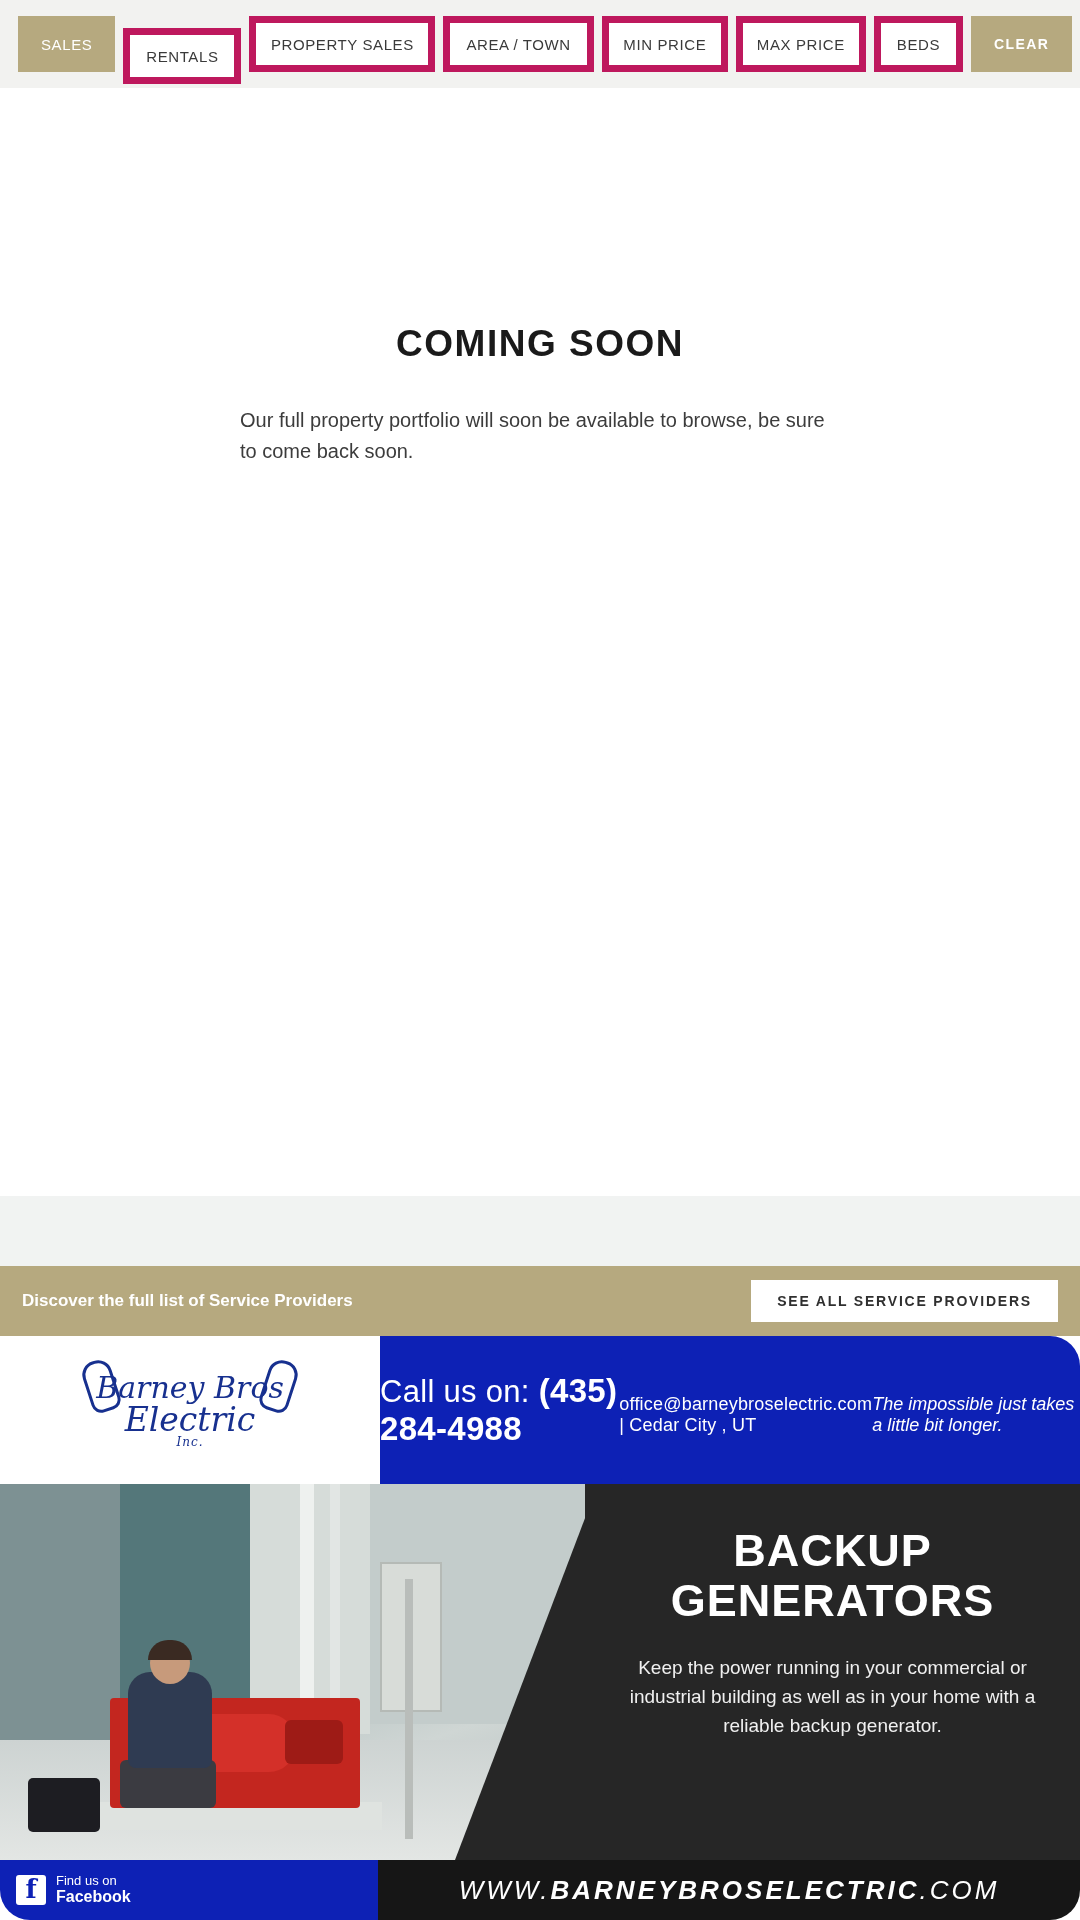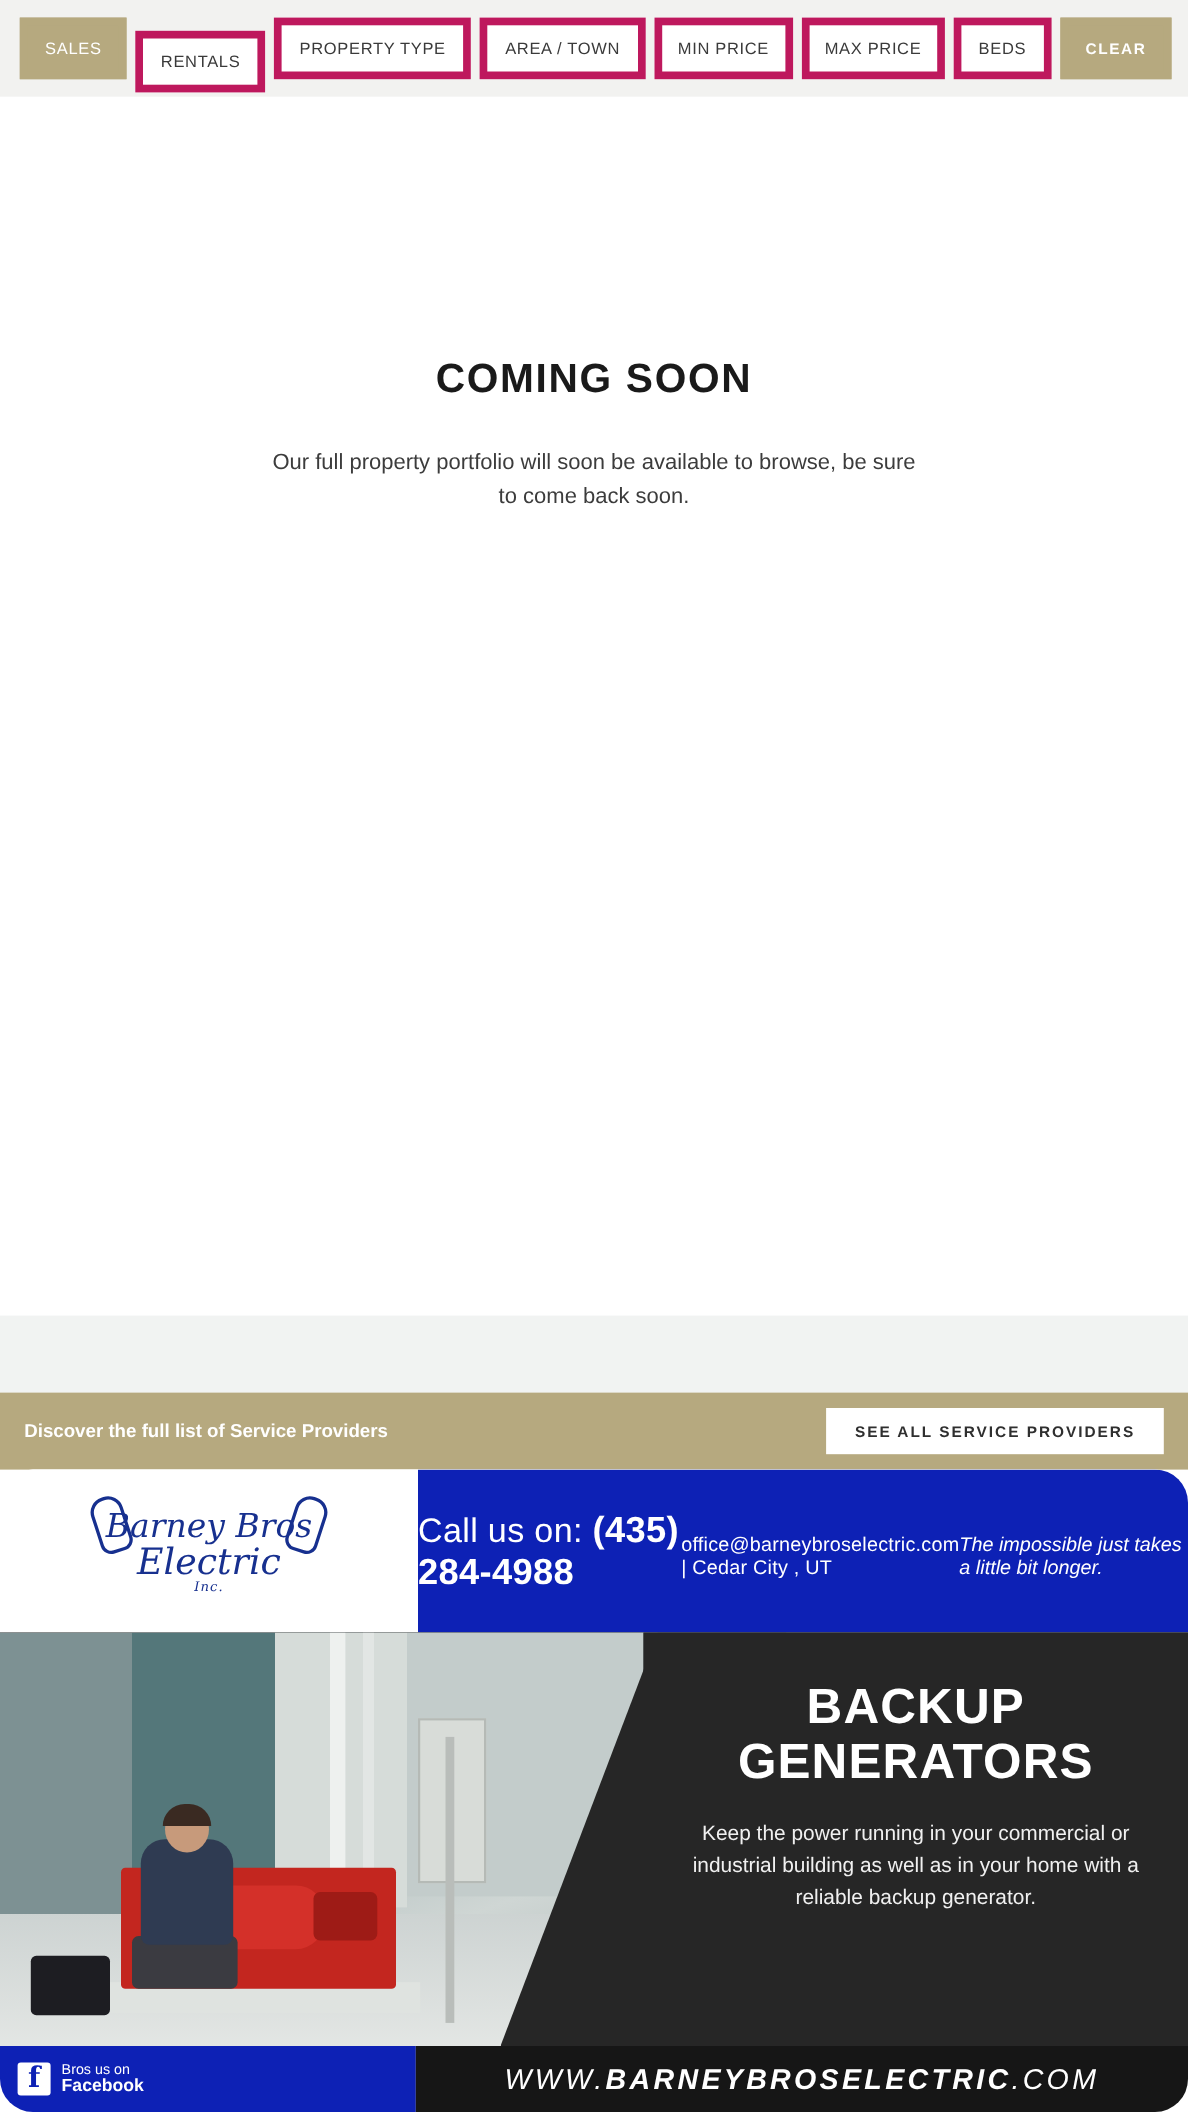"PROPERTY TYPE" div.filter-btn { text: TYPE -> SALES }
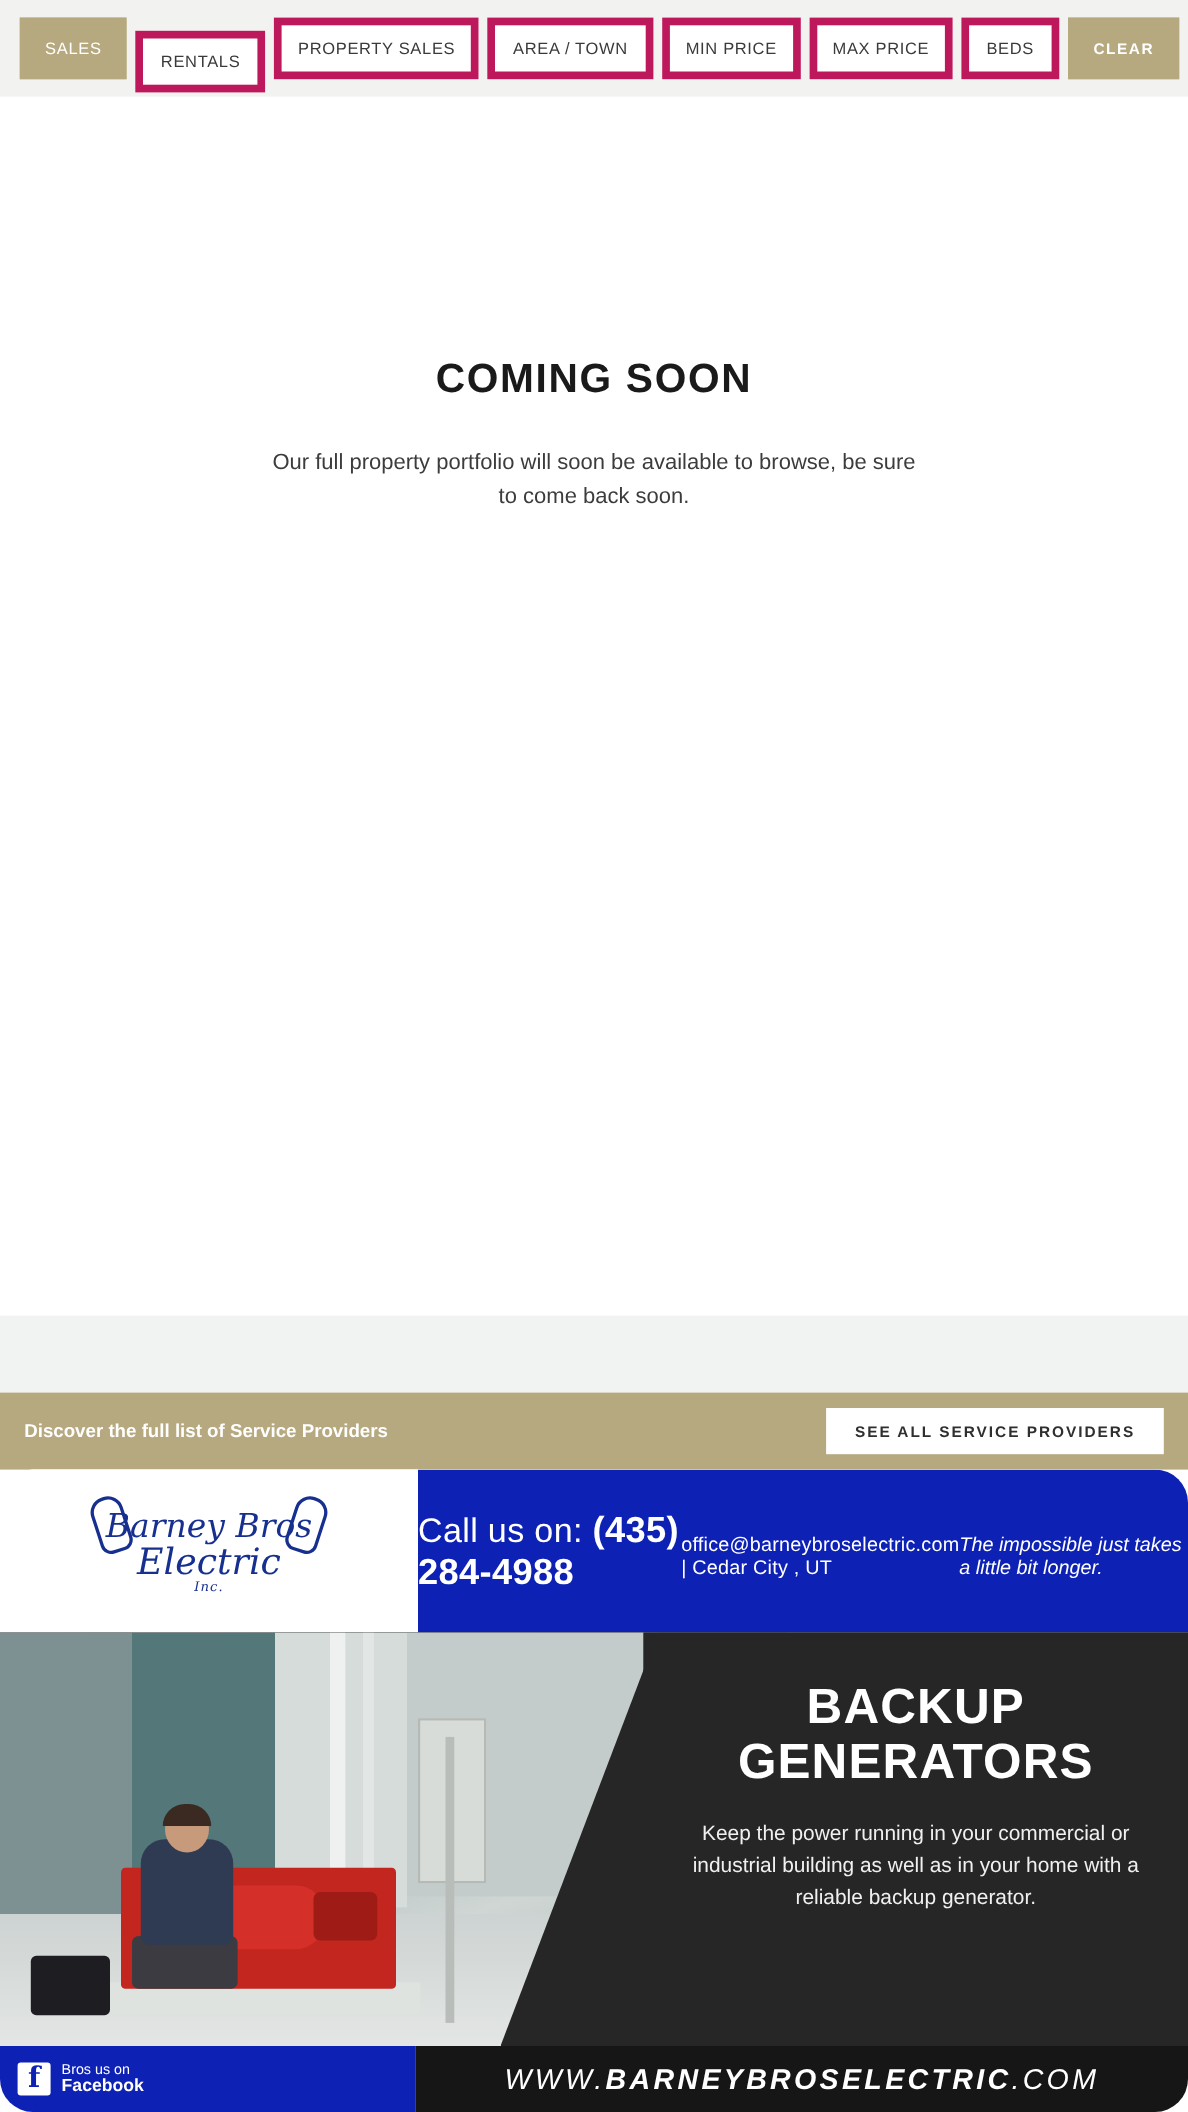"Our full property portfolio will" .coming-sub { text-align: center -> left }
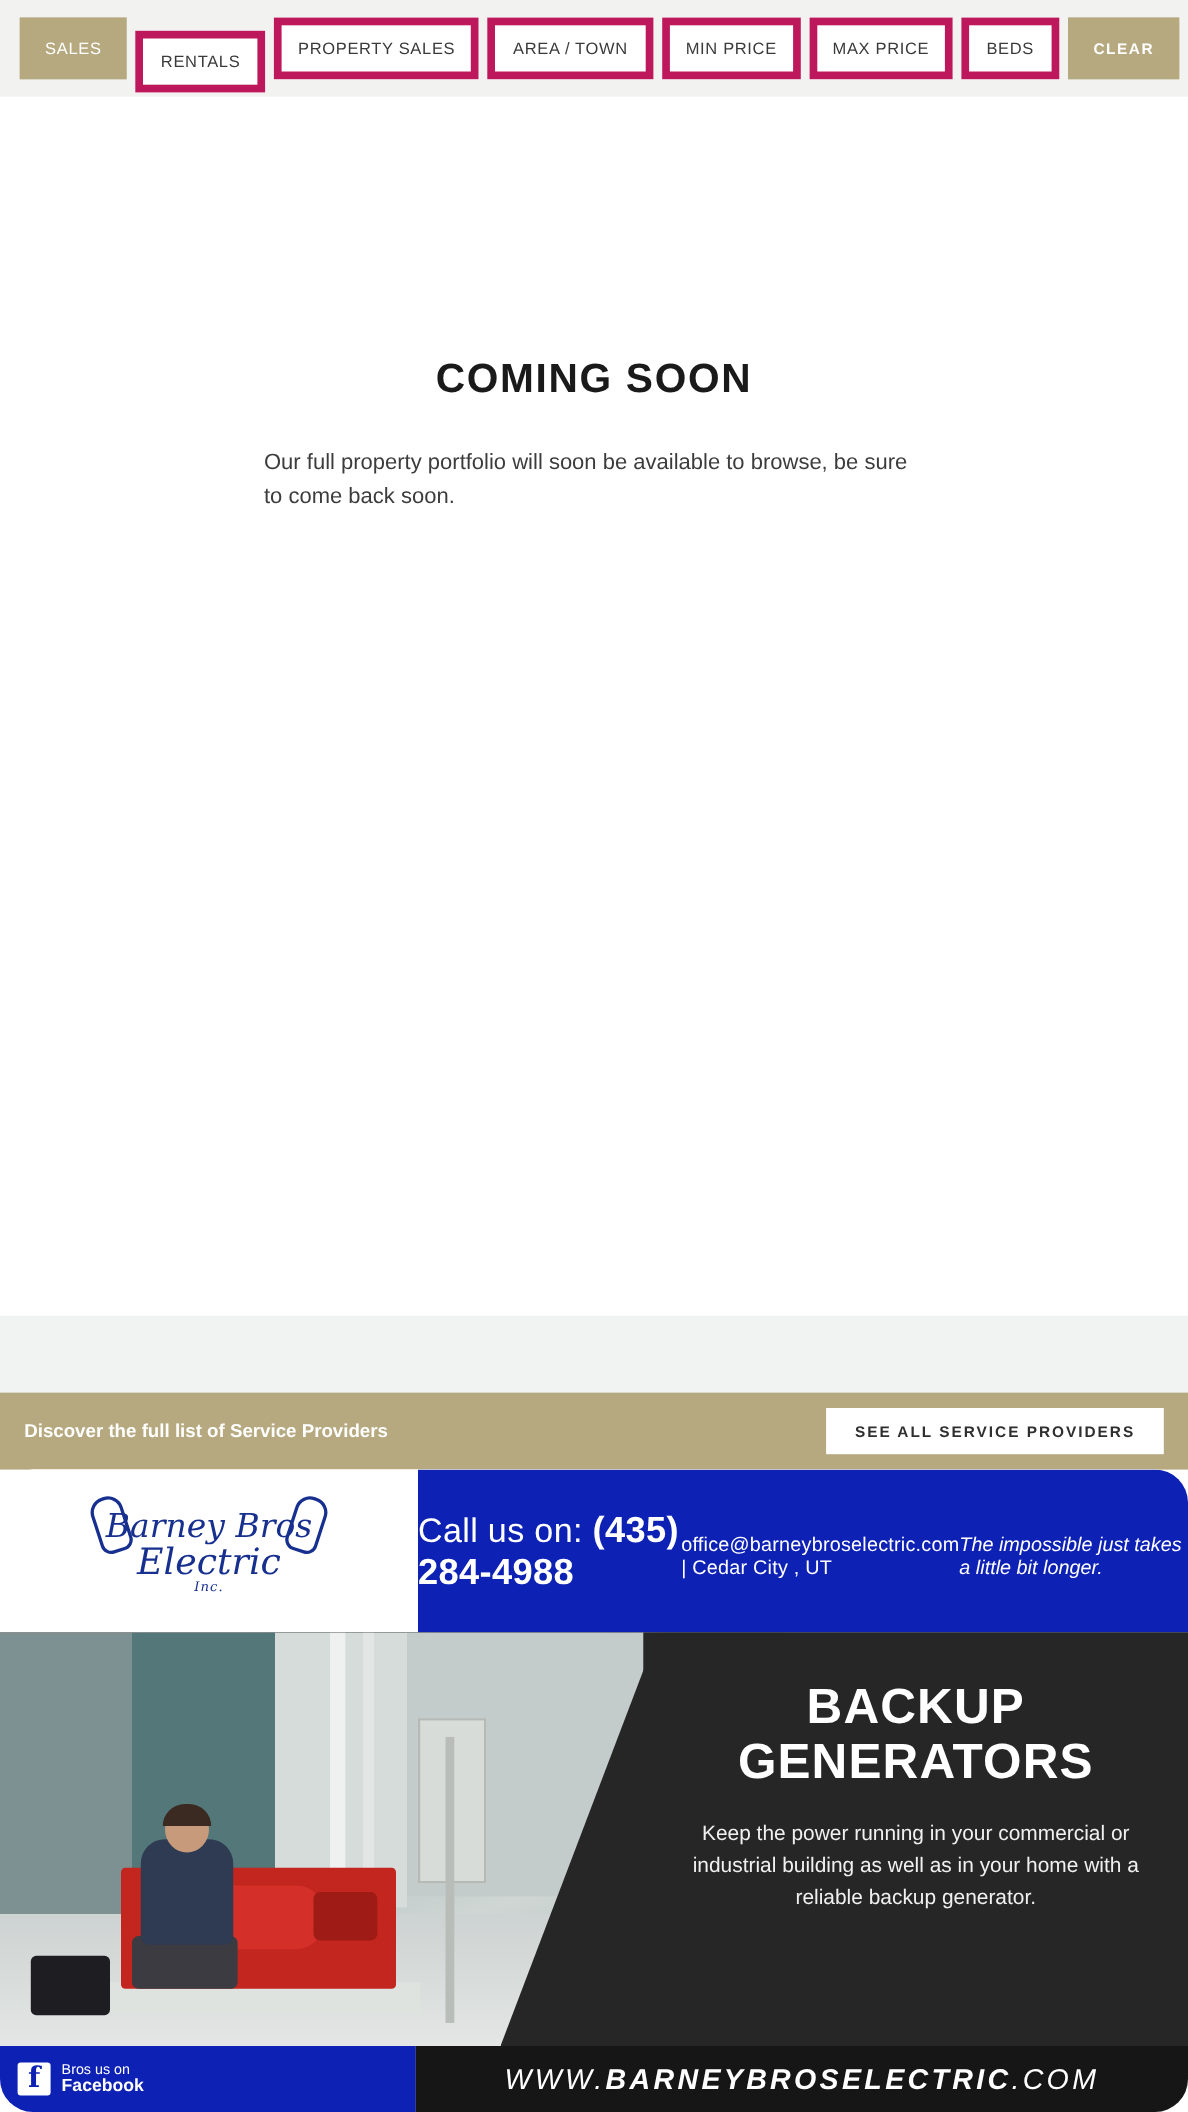"Bros us on" div.fb-l1 { text: Bros -> Find }
